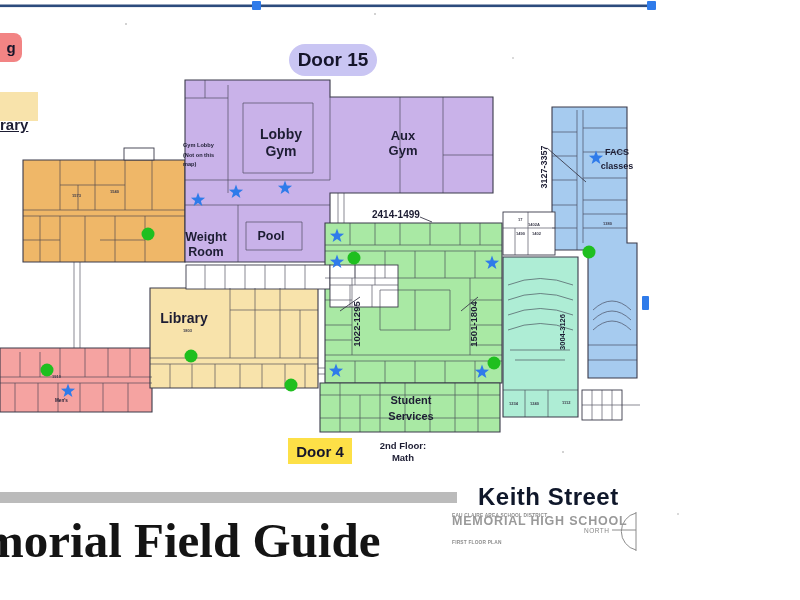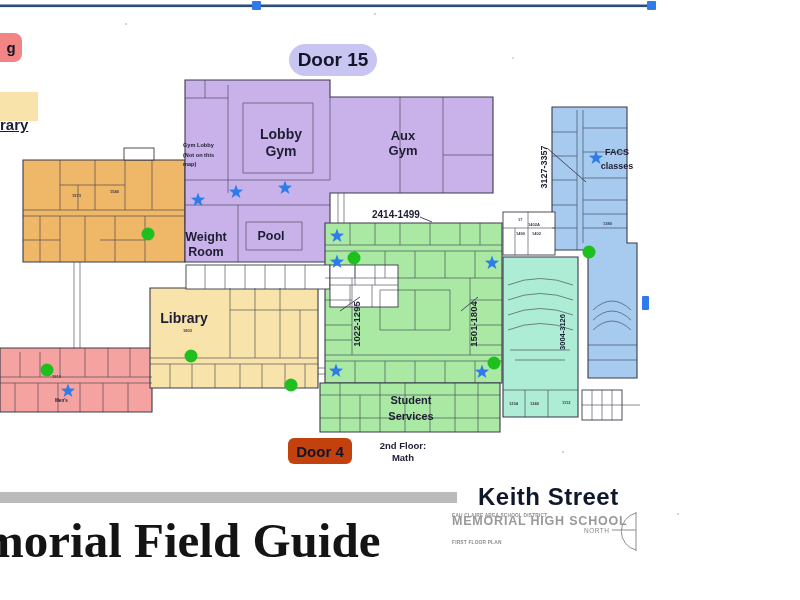"Door 4" div.pill { background: #c2410c -> #fde047; border-radius: 6px -> 0 }
